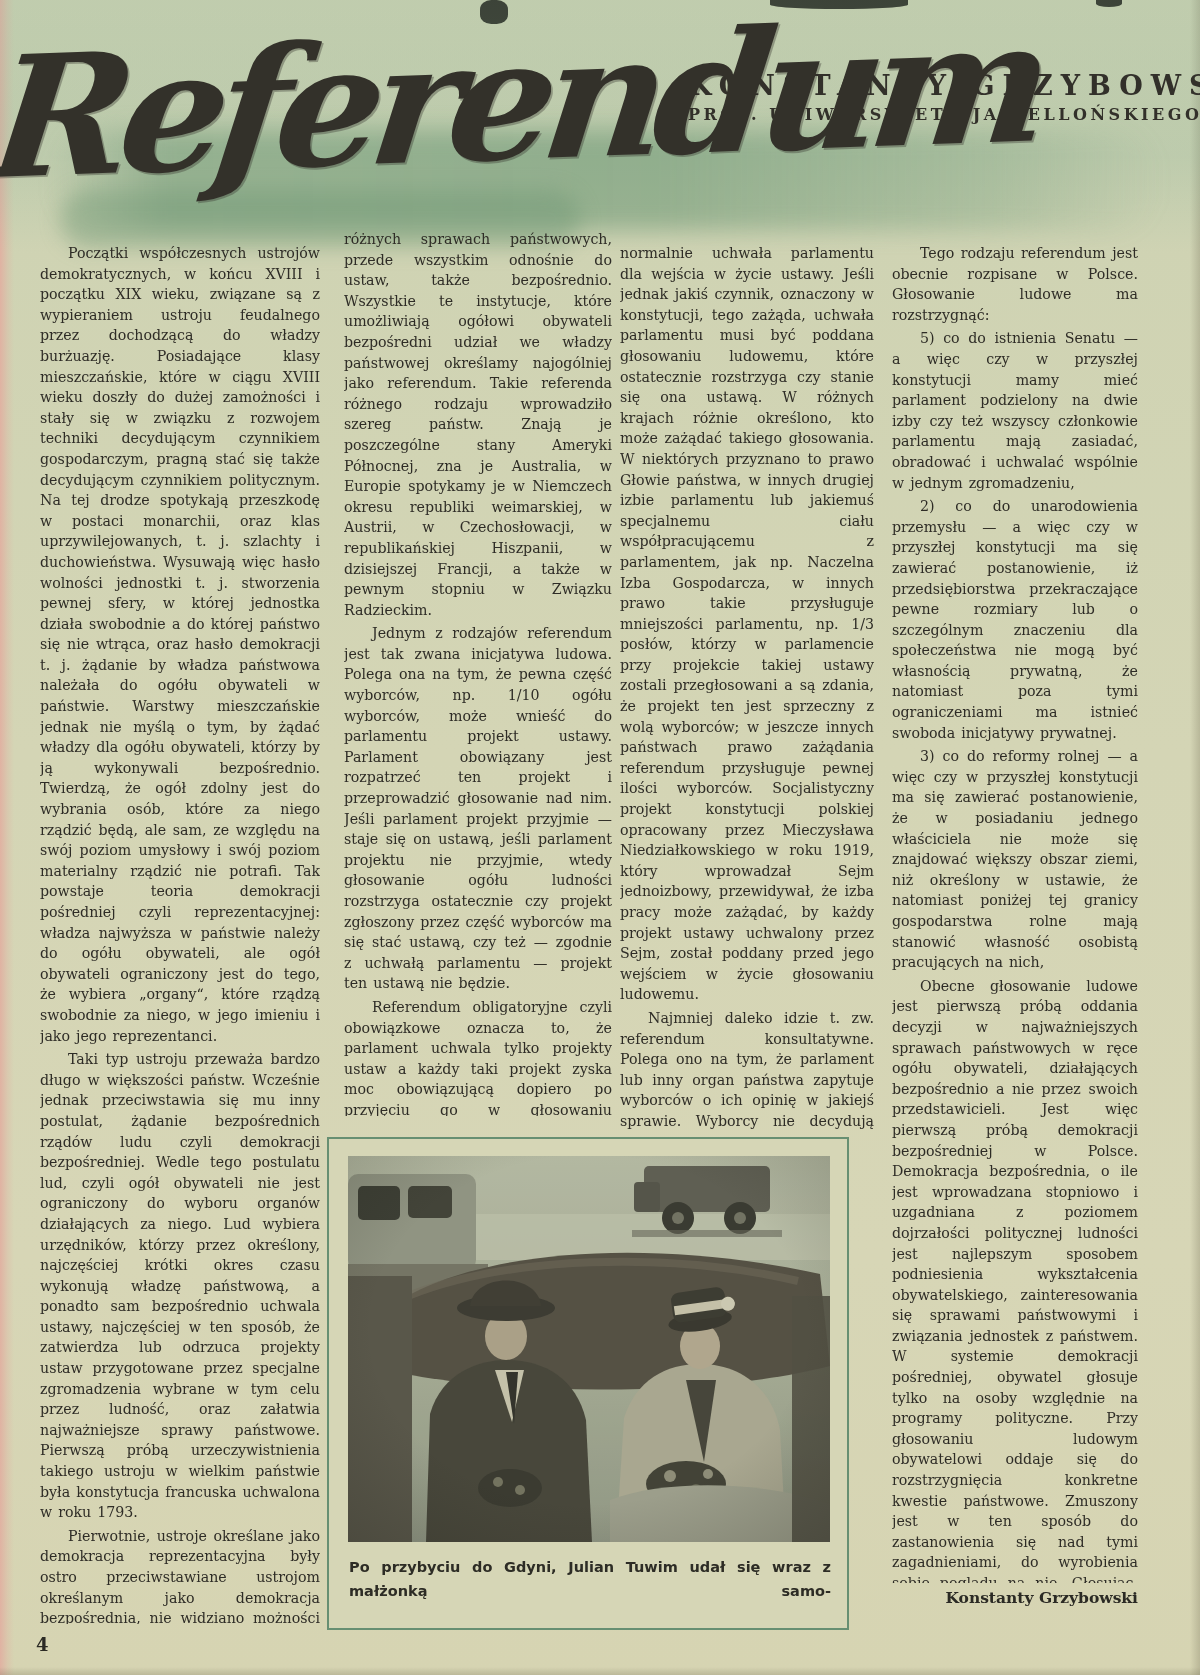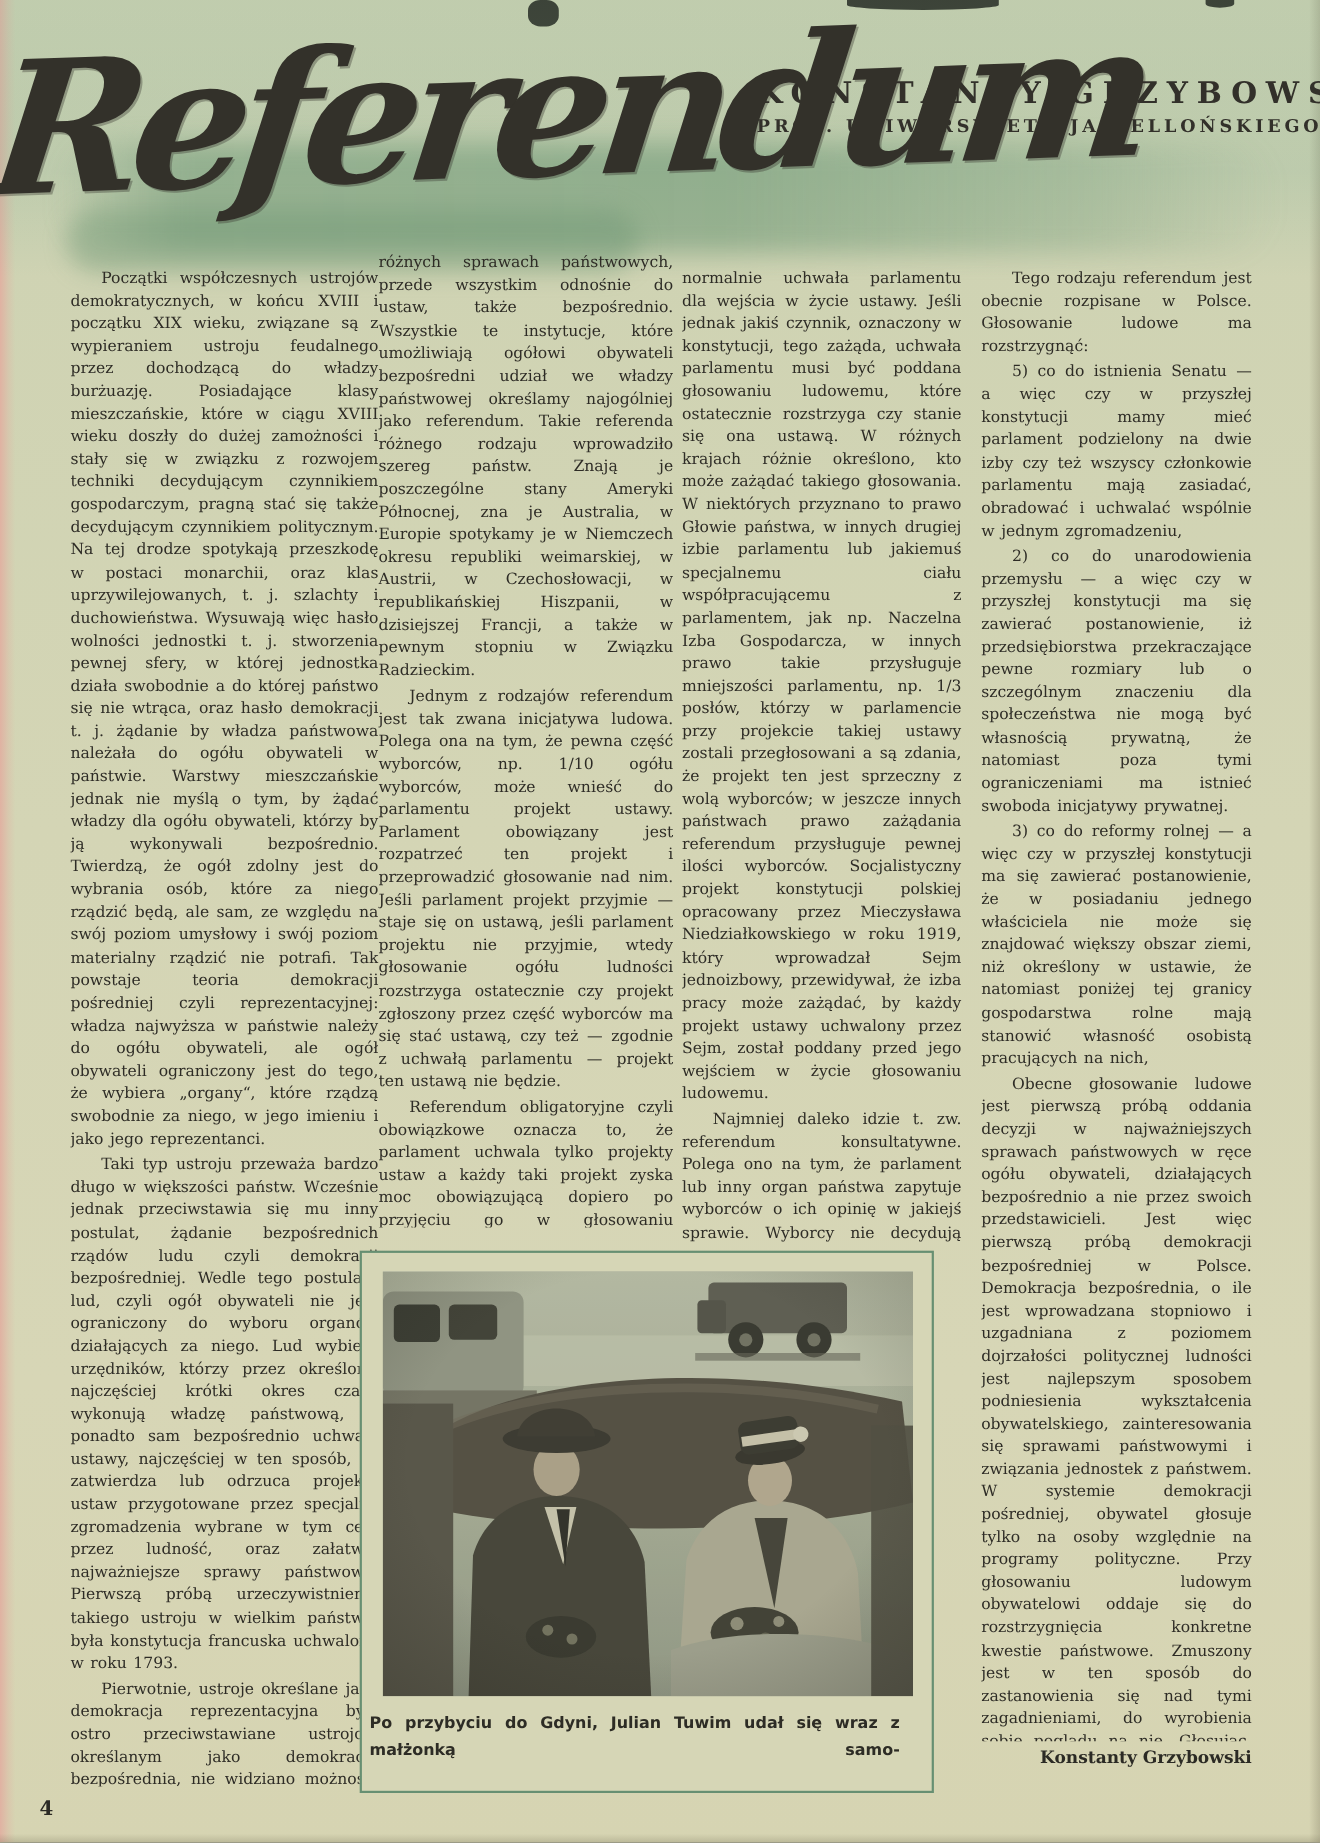"Początki współczesnych ustrojów" .col1 { margin-left: 24px -> none }
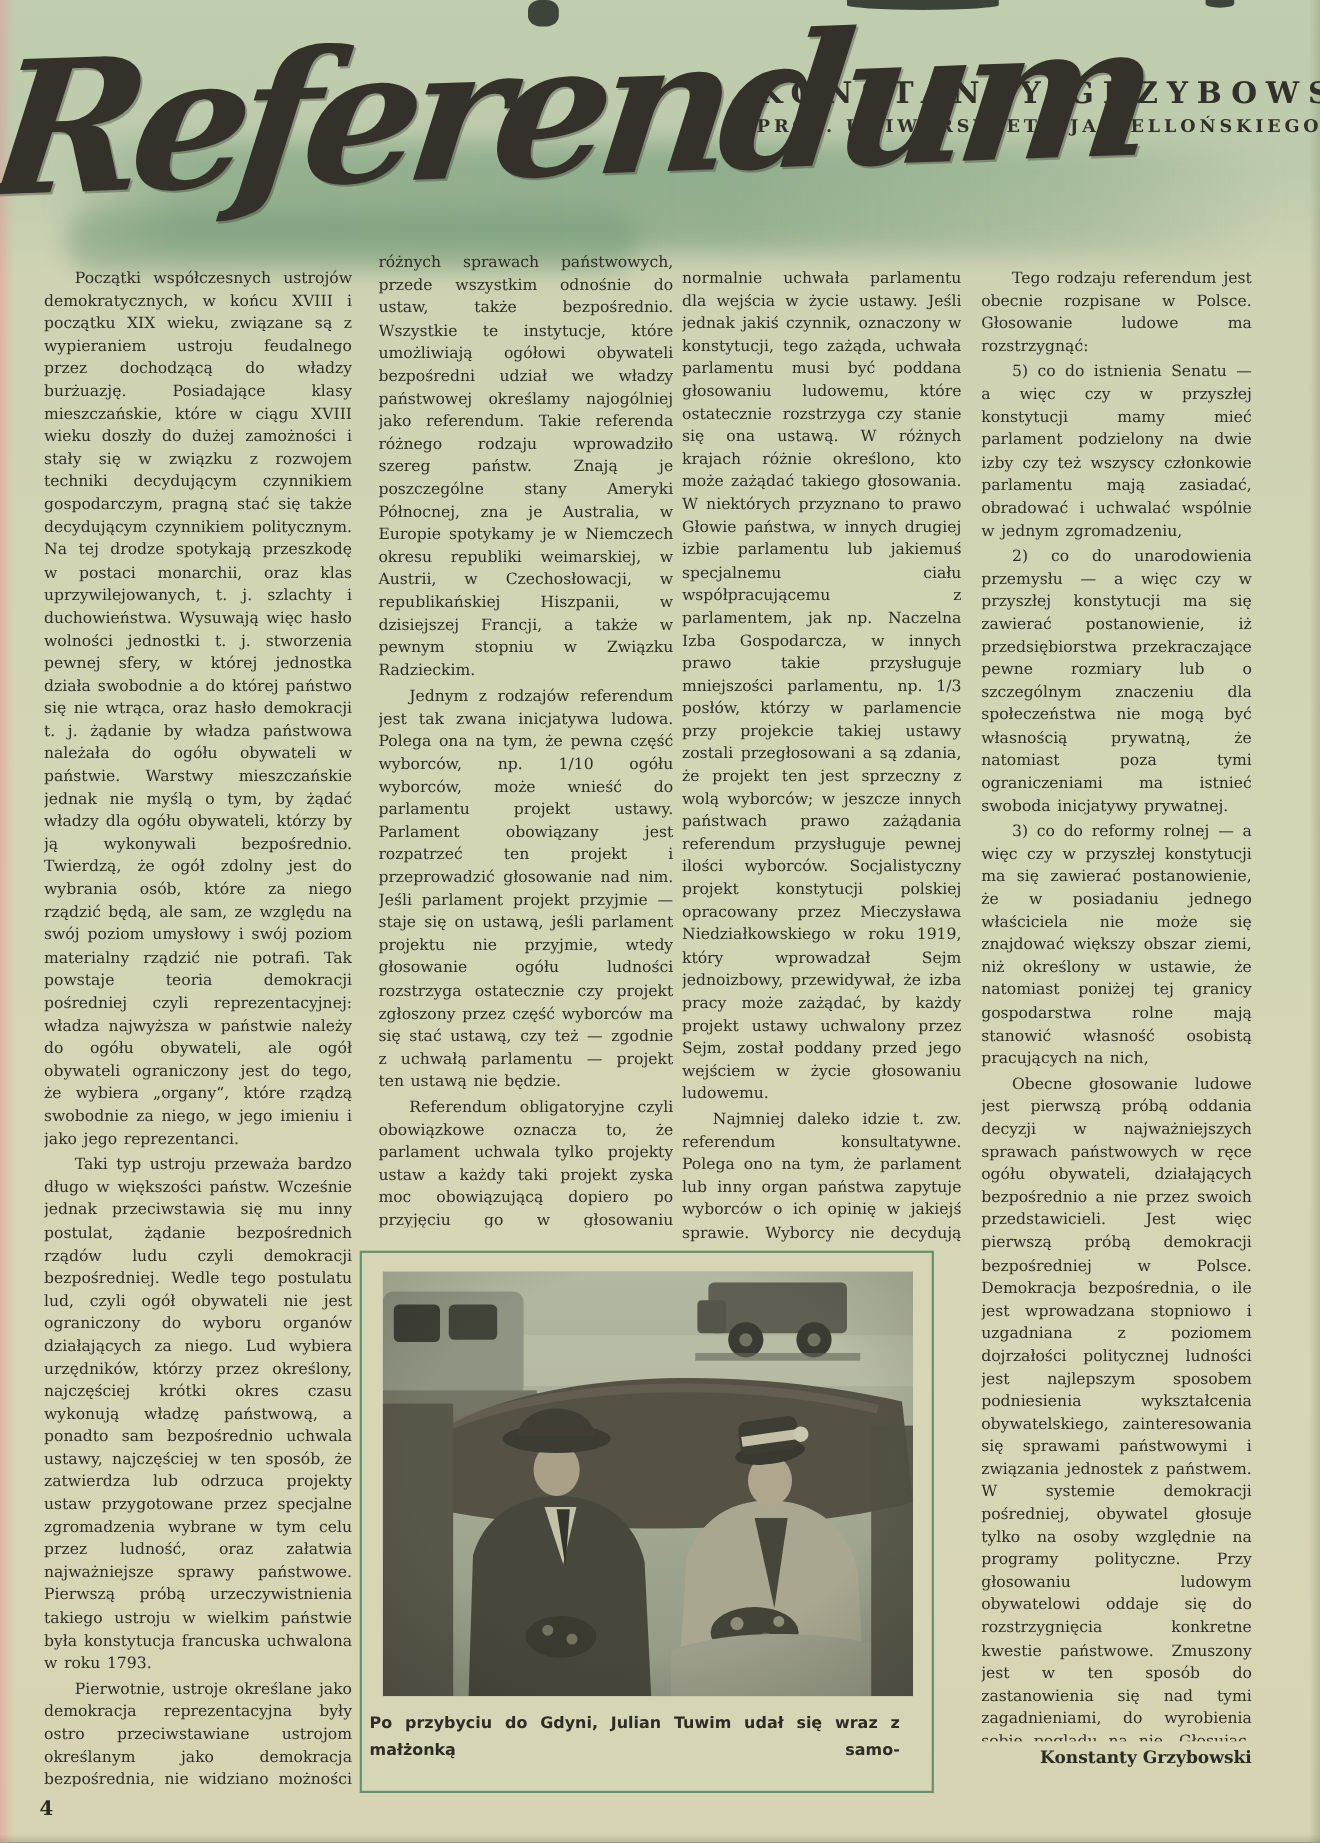"Po przybyciu do Gdyni, Julian" .caption { left: 7px -> 20px }
